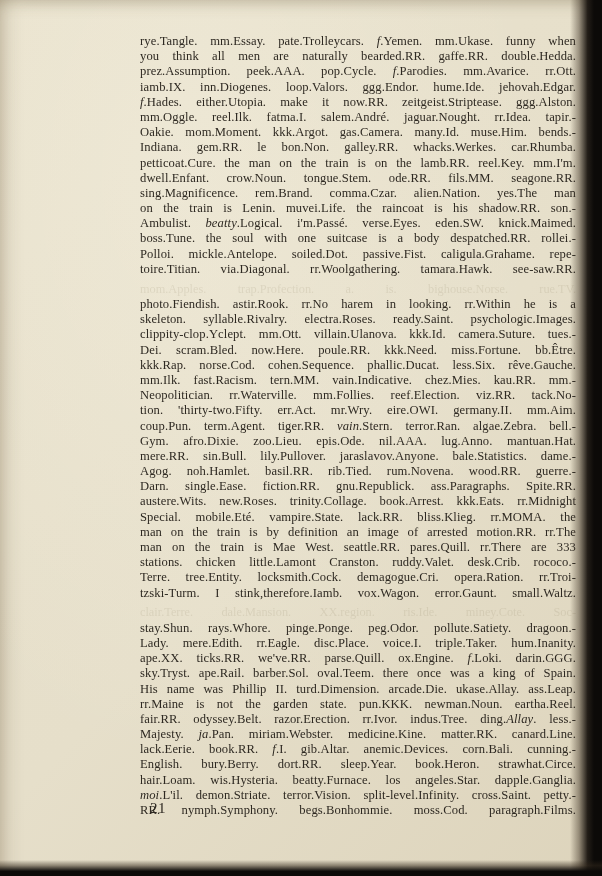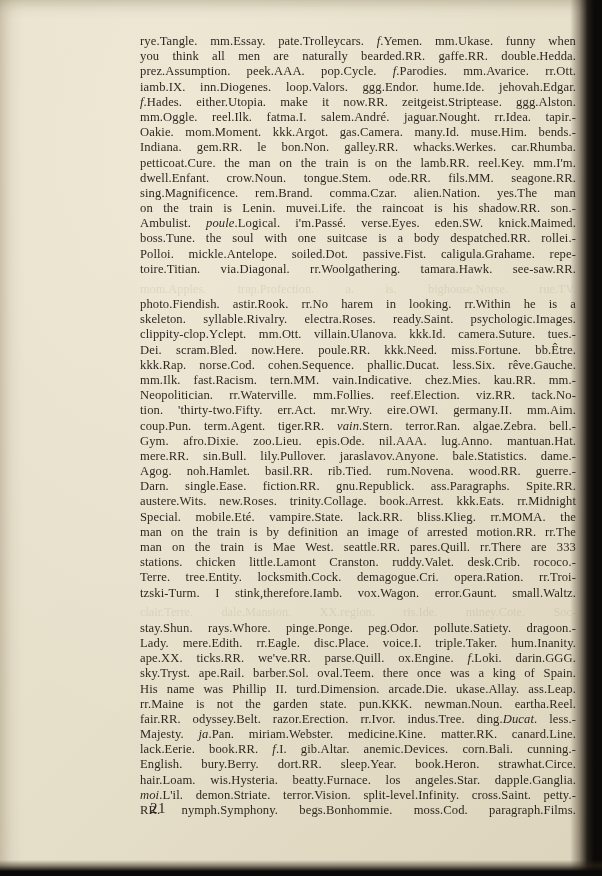"poule" i { text: poule -> beatty }
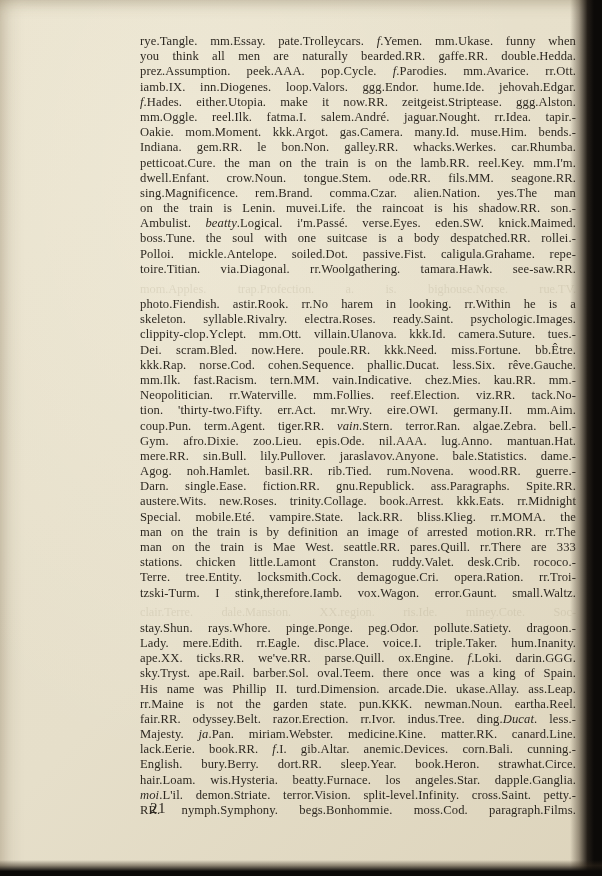"Ducat" i { text: Ducat -> Allay }
